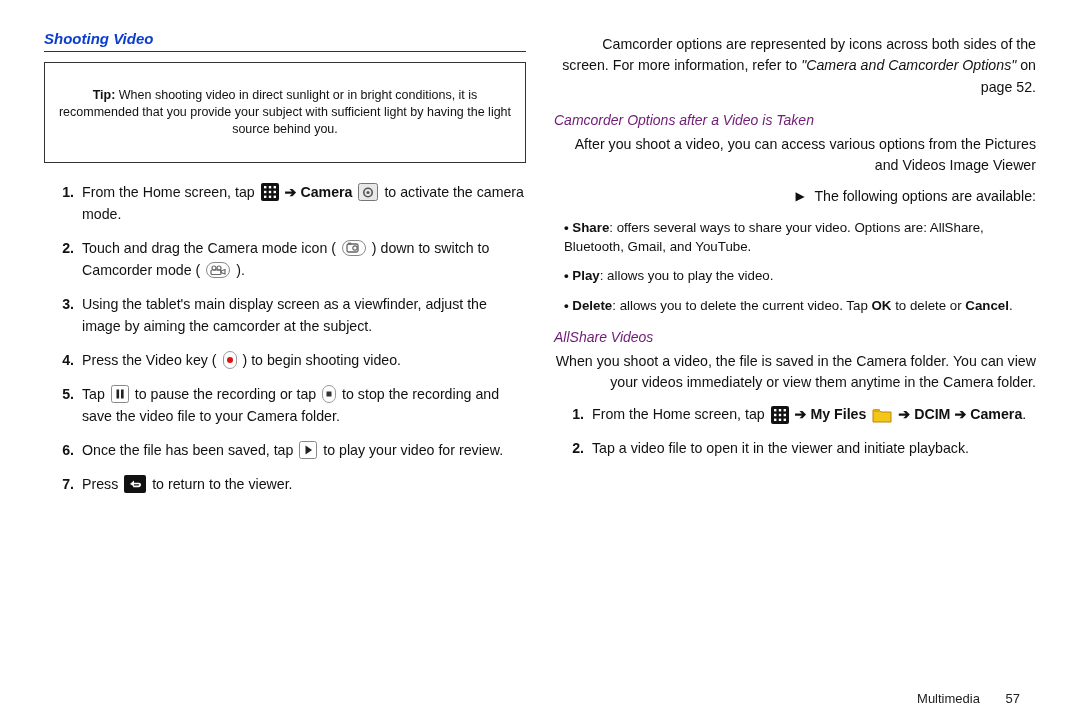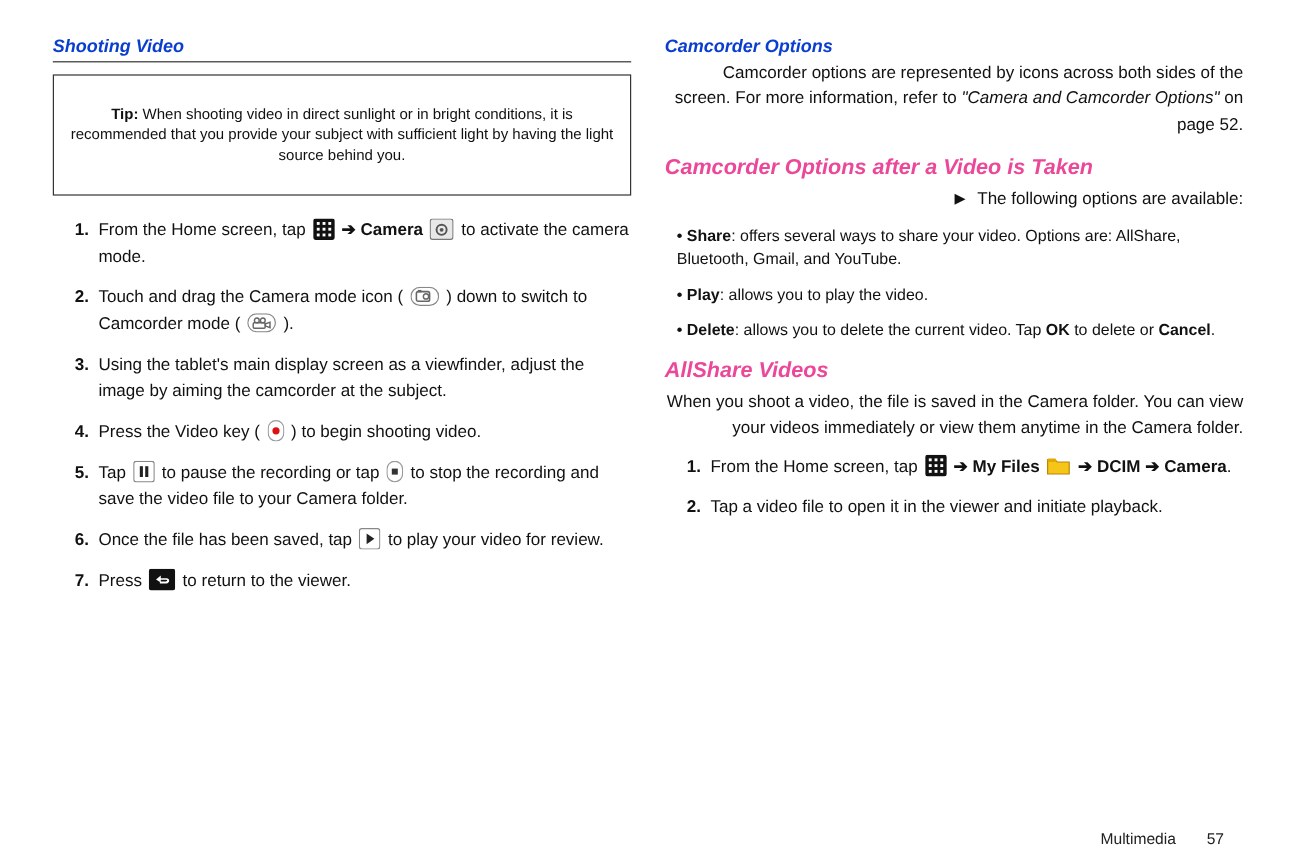"Camcorder Options" div.sec-heading { html: <div>Camcorder Options</div> -> none }
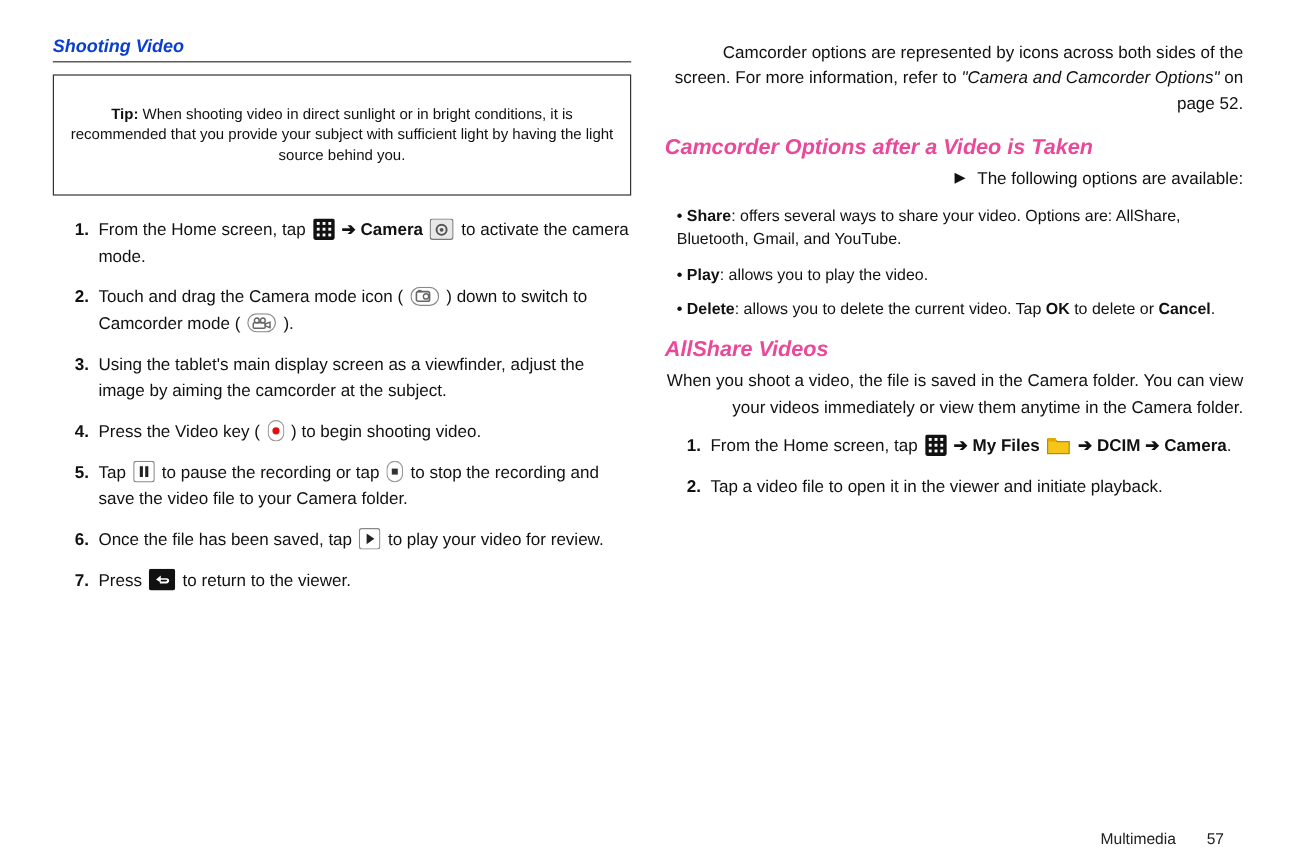"Camcorder Options after a Video" .sub-heading { color: #ec4899 -> #701a75; font-size: 18px -> 14px; font-weight: 700 -> 400 }
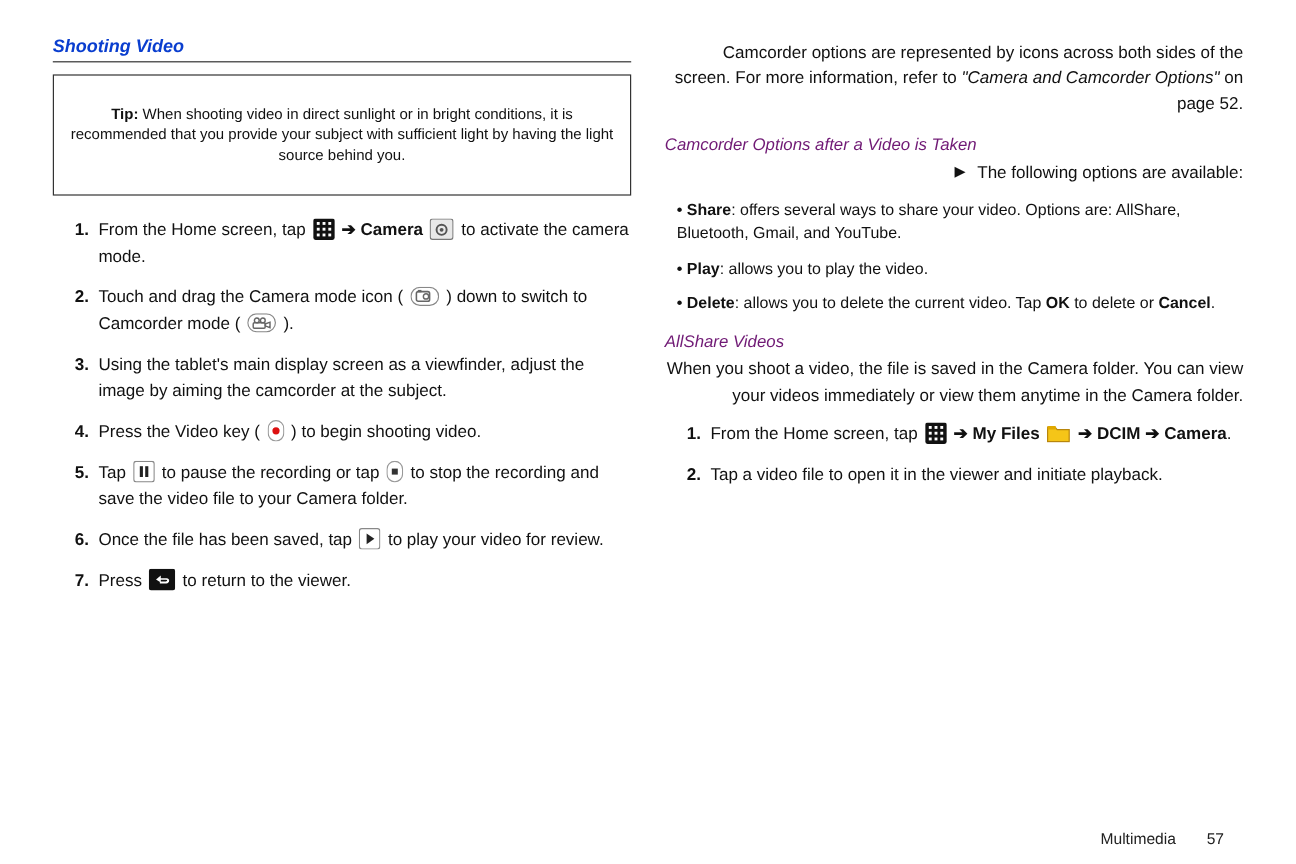"After you shoot a video," p.body { html: none -> <p>After you shoot a video, you can access various options from the Pictures and Videos Image Viewer</p> }
